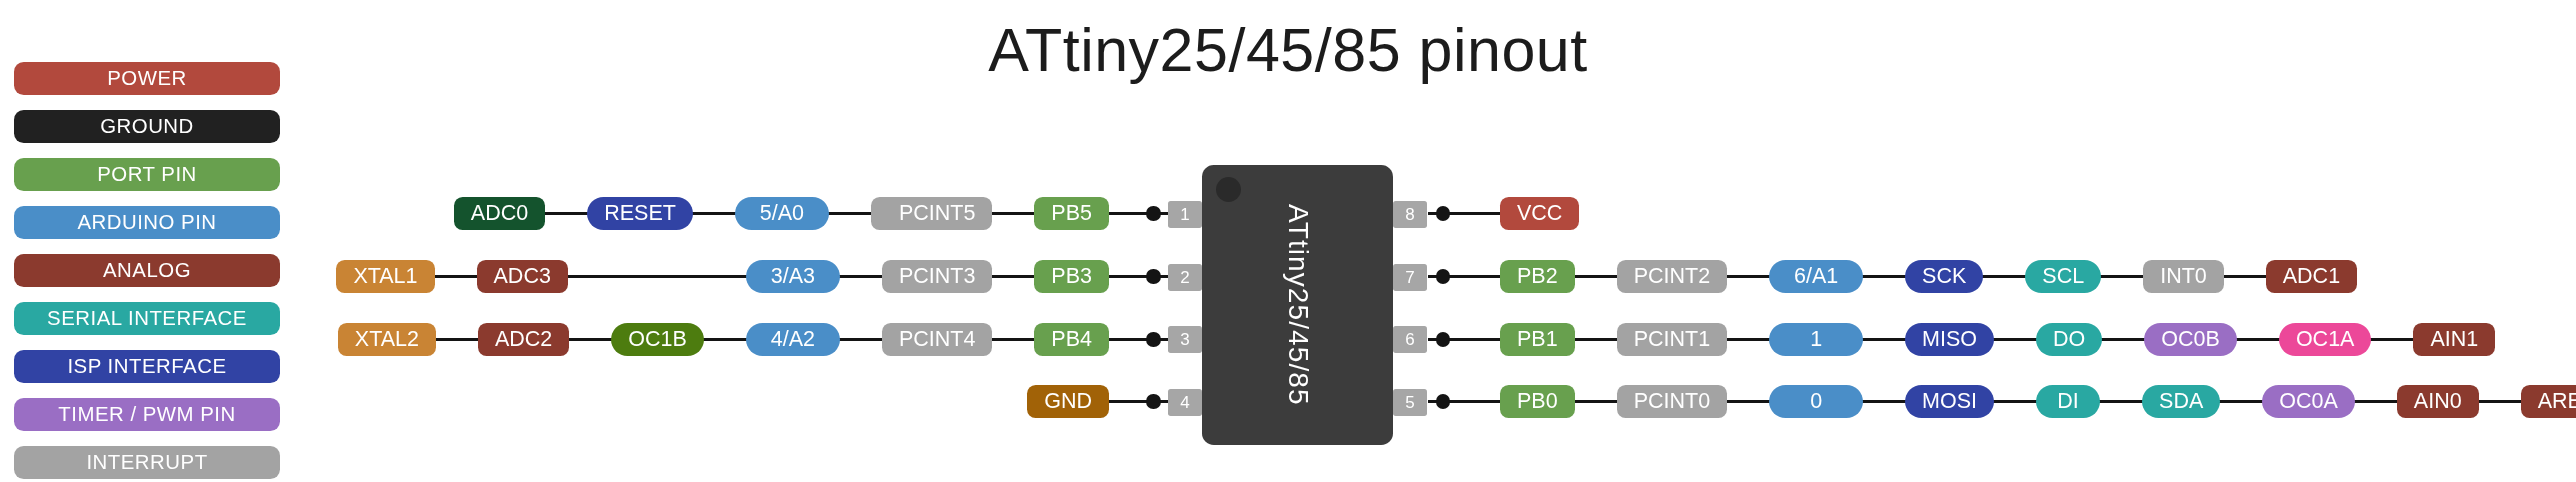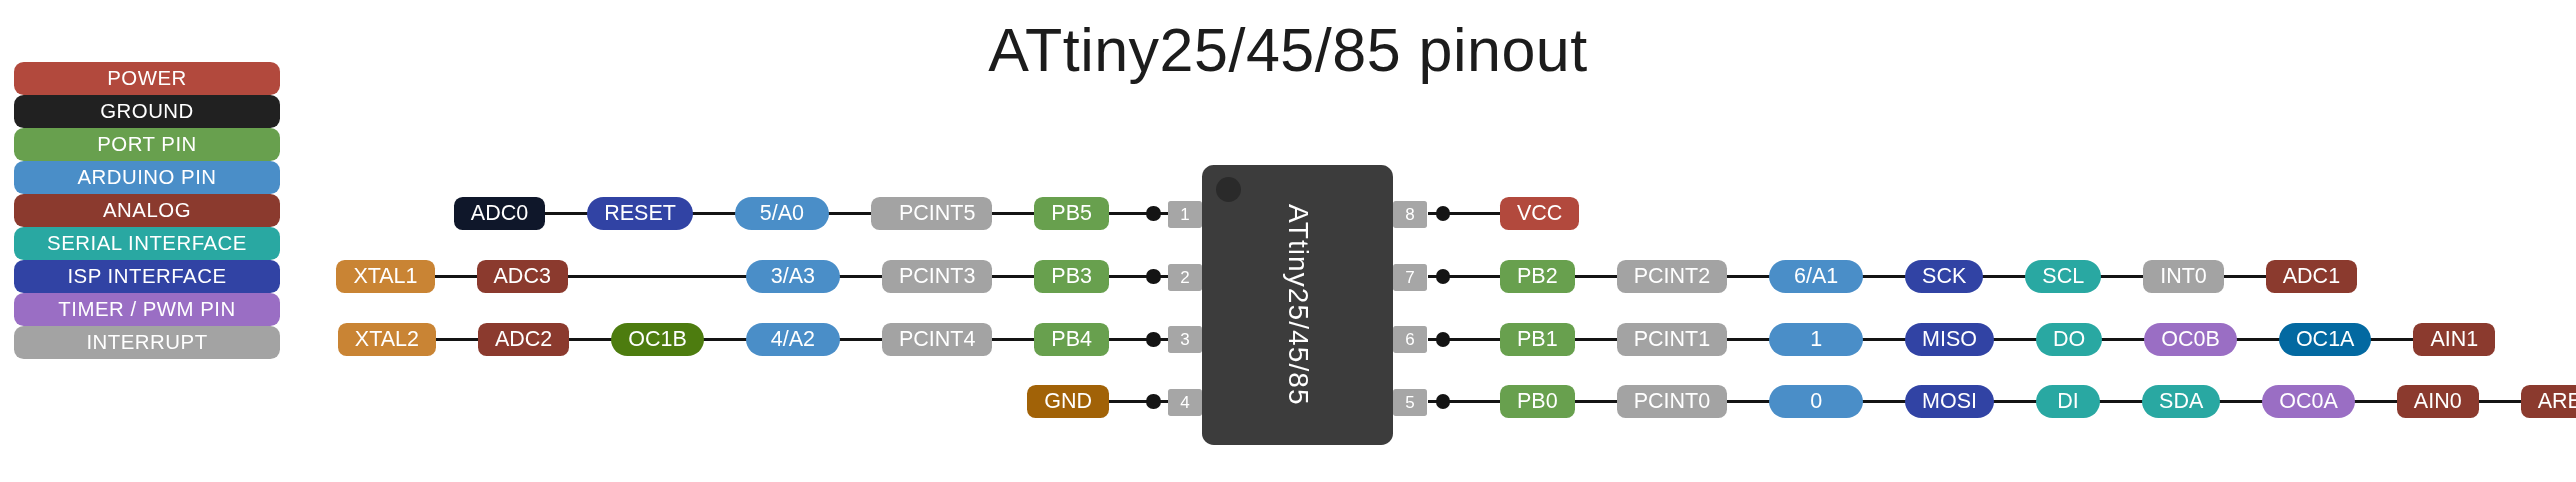"POWER" .legend { gap: 0 -> 15px }
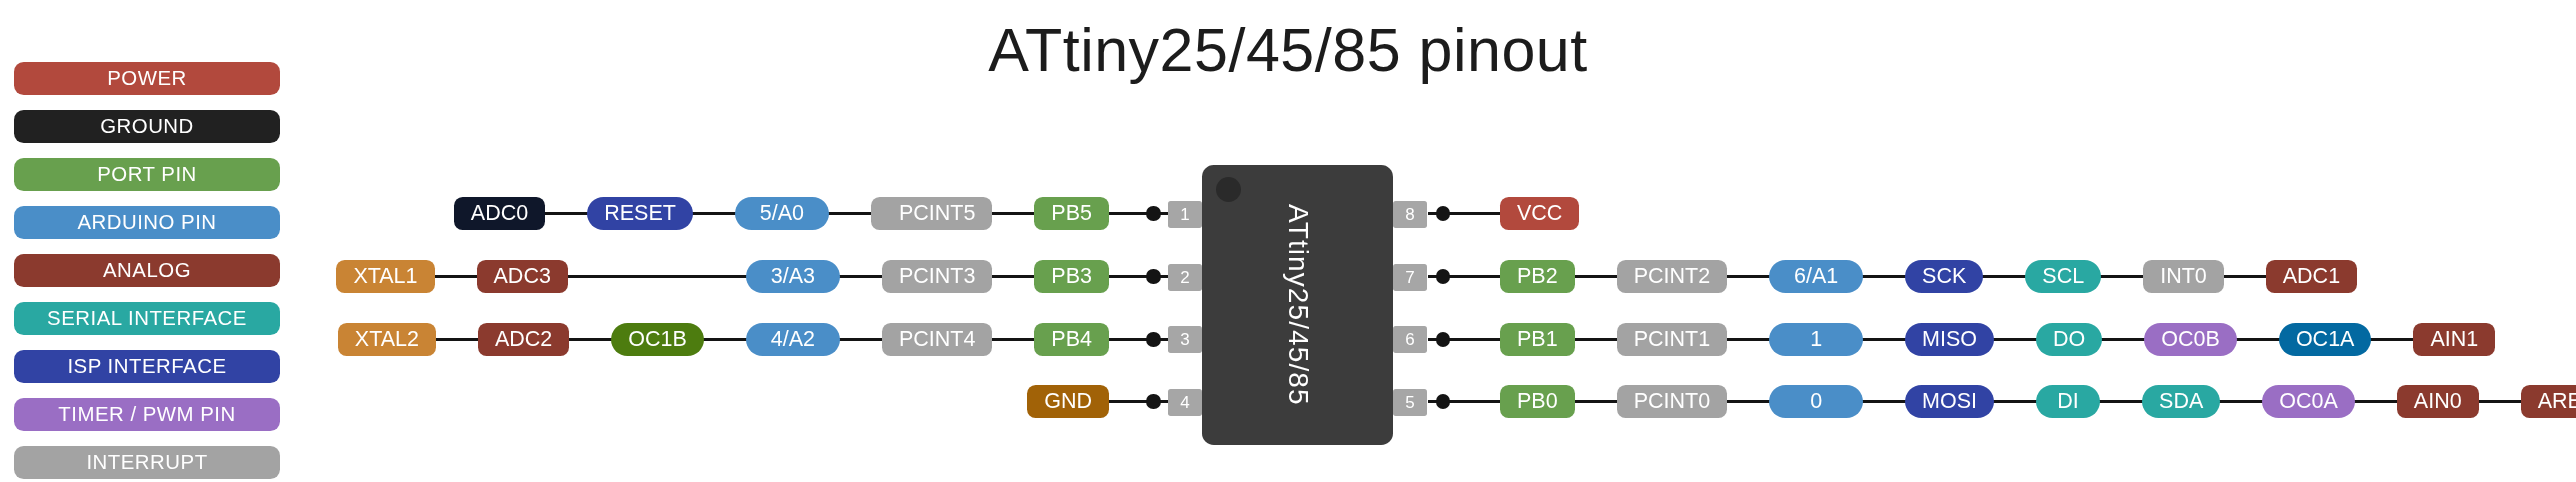"ADC0" span.pill { background: #0f172a -> #14532d }
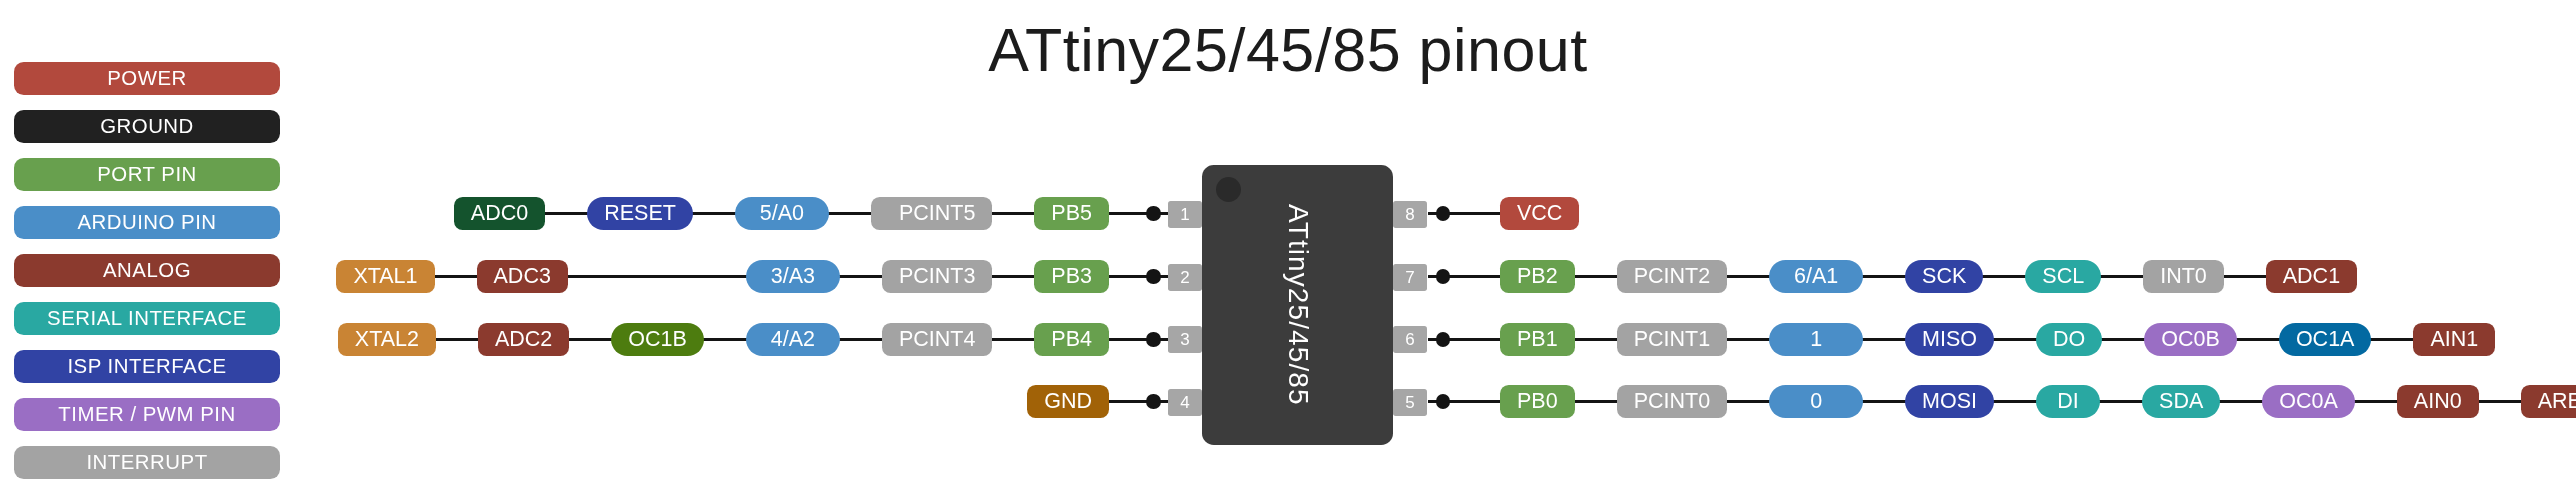"OC1A" span.pill { background: #0369a1 -> #ec4899 }
